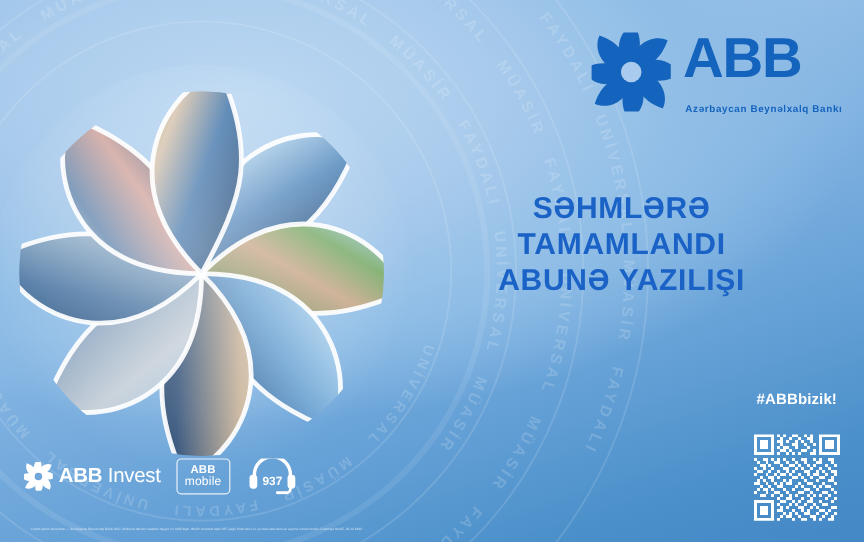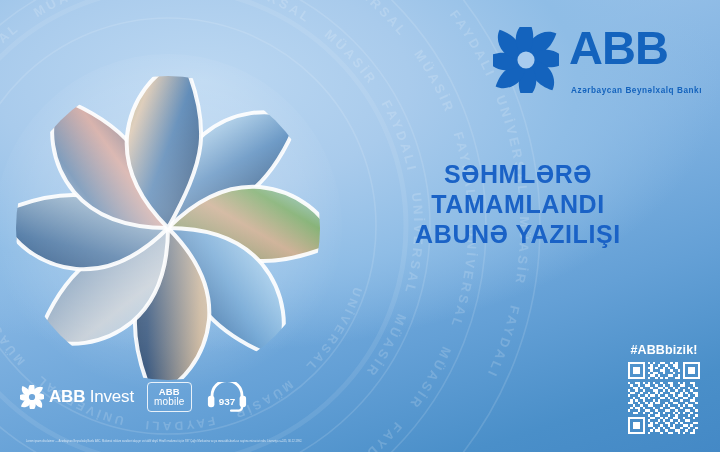"#ABBbizik!" .qrblock { gap: 5px -> 22px }
